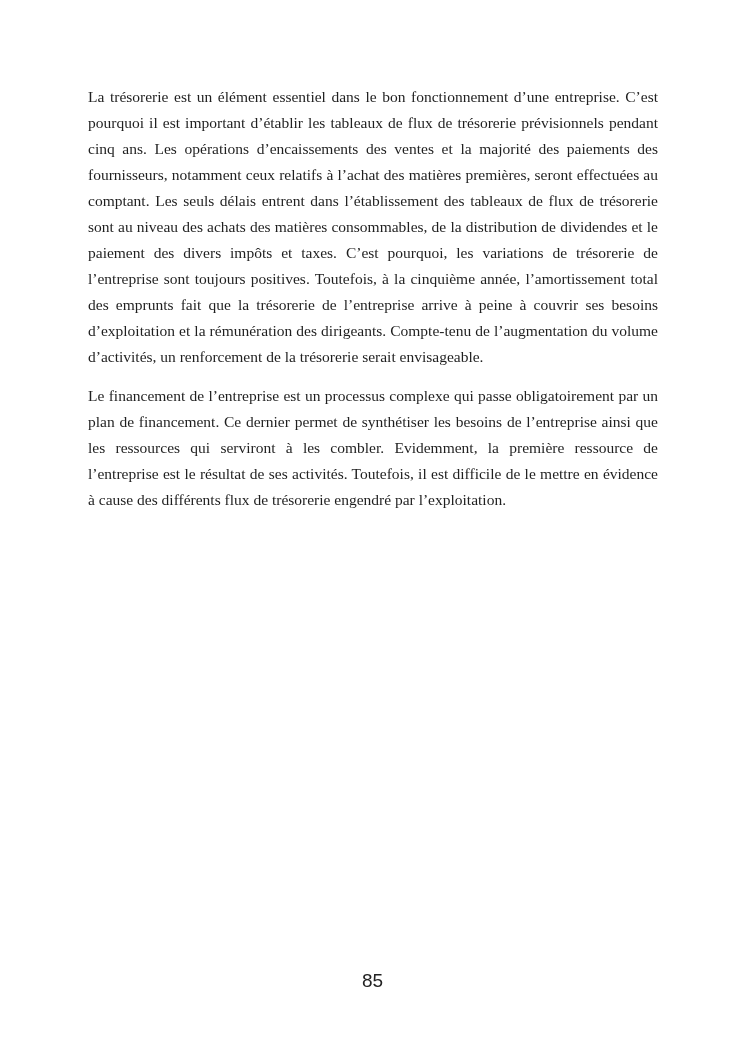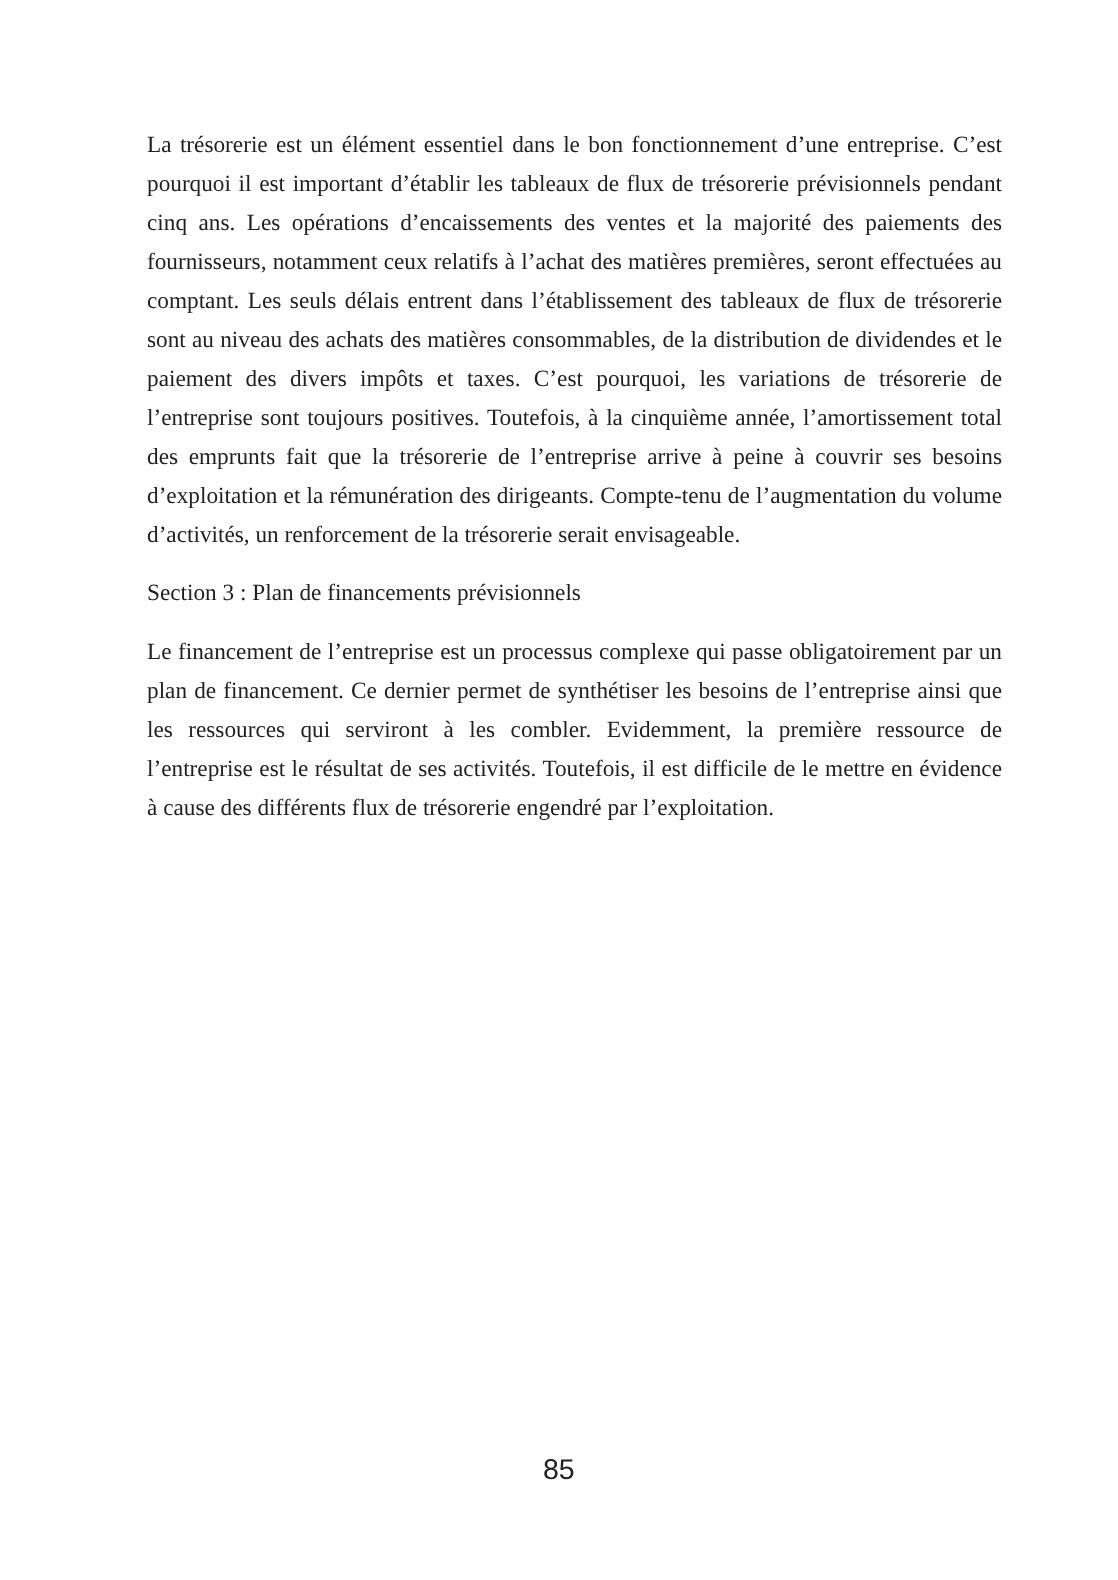"La trésorerie est un élément" .content { margin-left: 10px -> none }
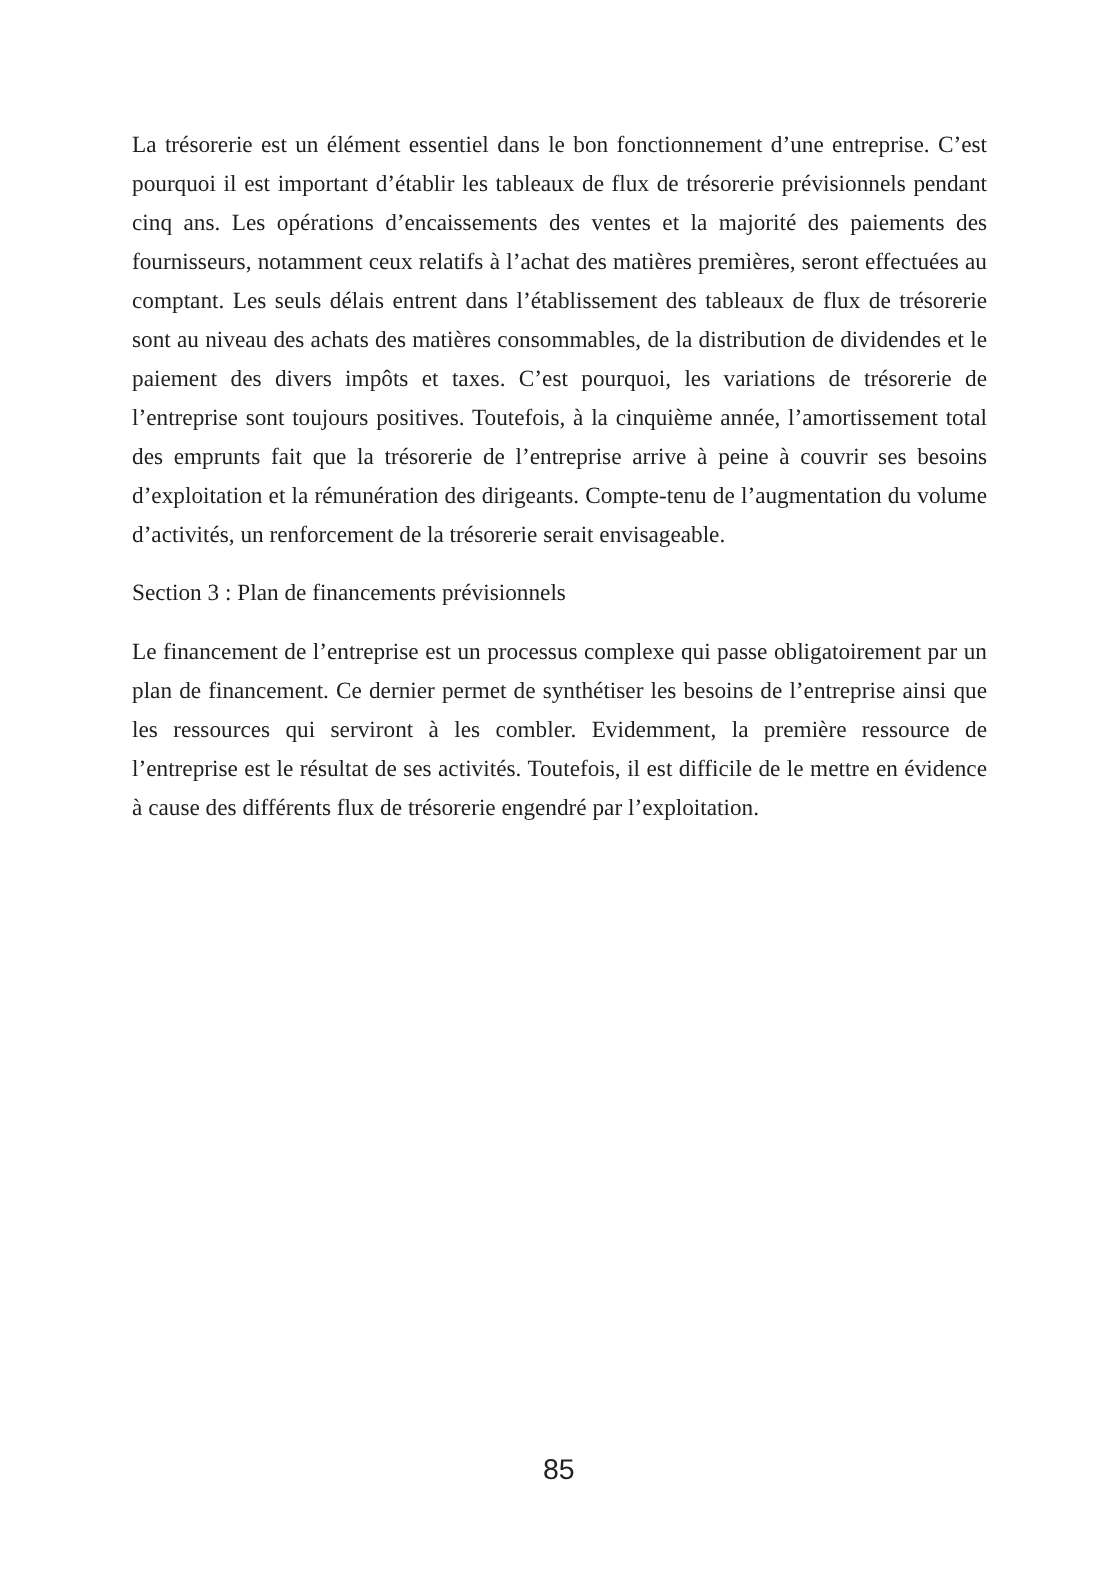"Section 3 : Plan de" p.section-heading { html: <p>Section 3 : Plan de financements prévisionnels</p> -> none }
